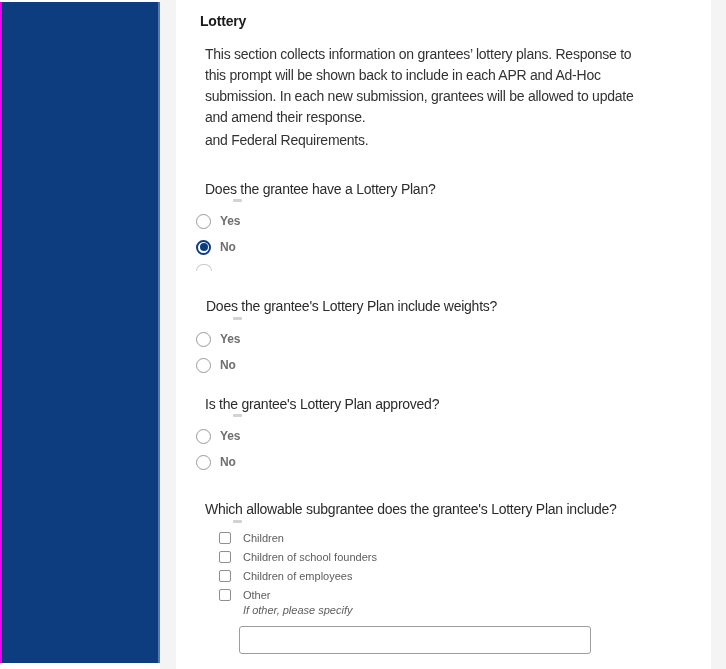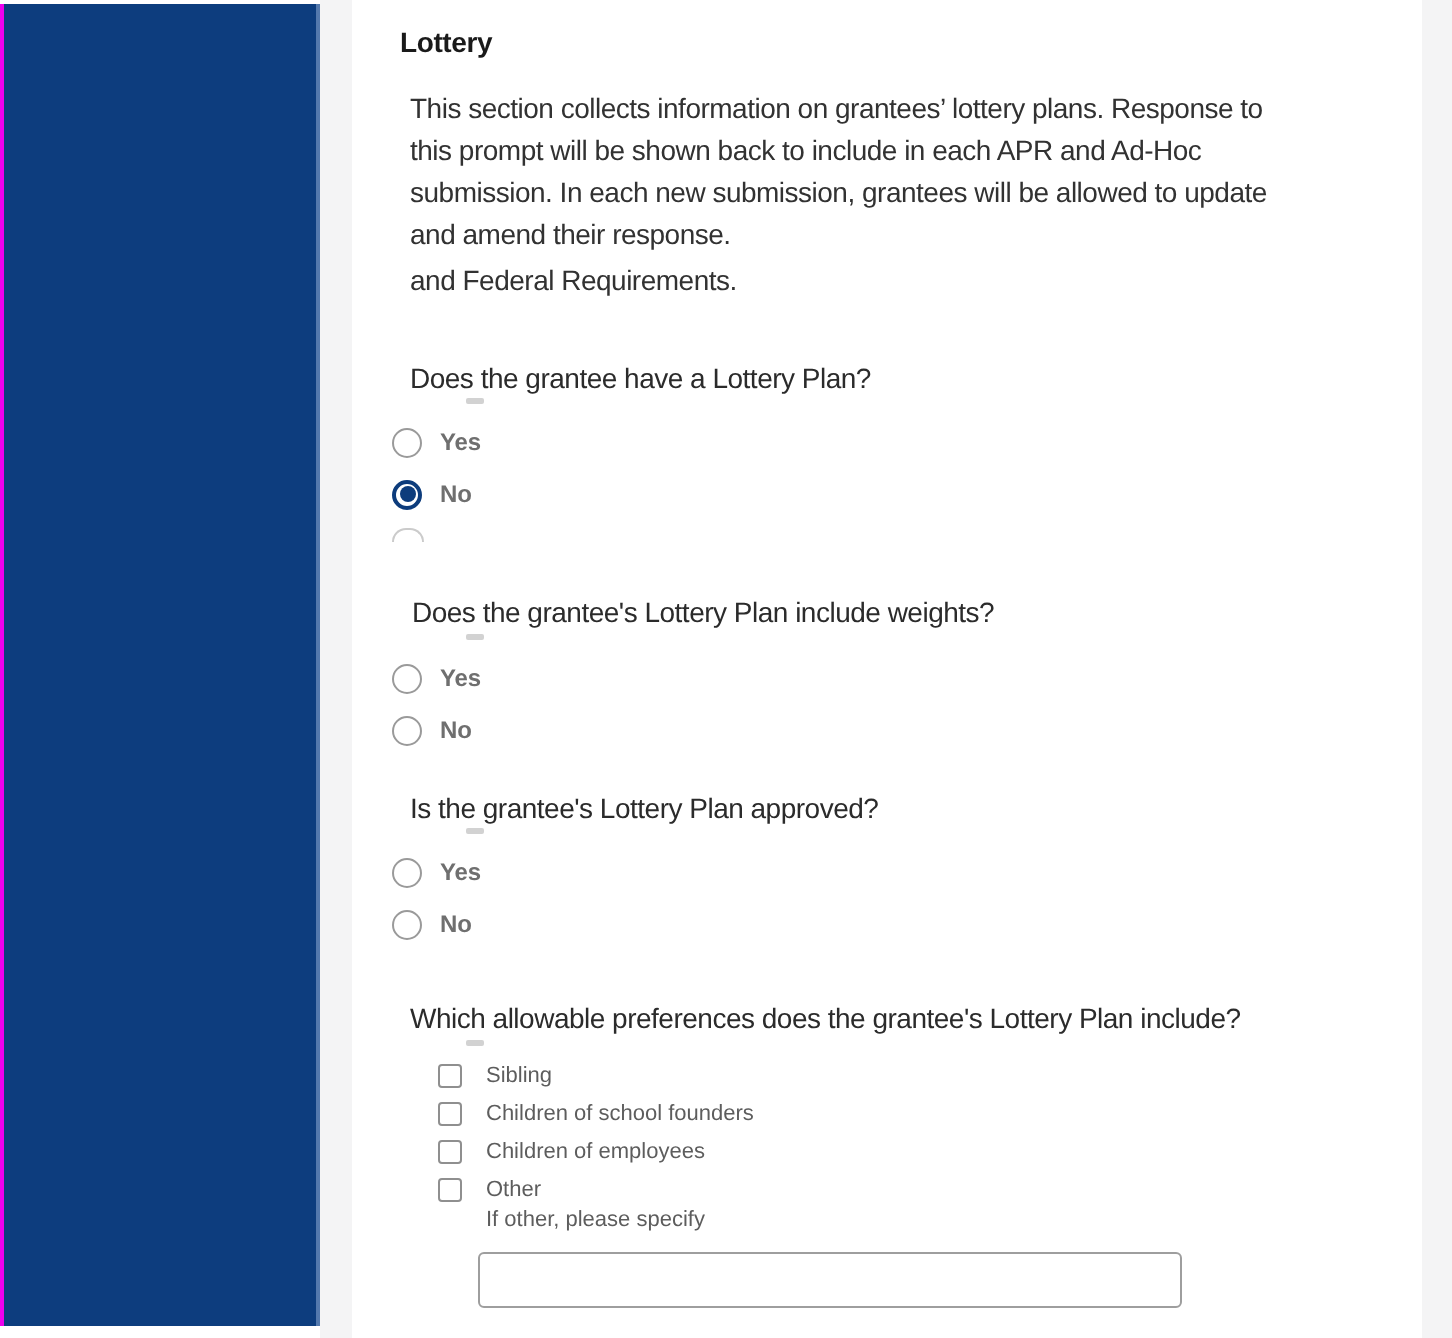"Which allowable preferences does the" div.question { text: preferences -> subgrantee }
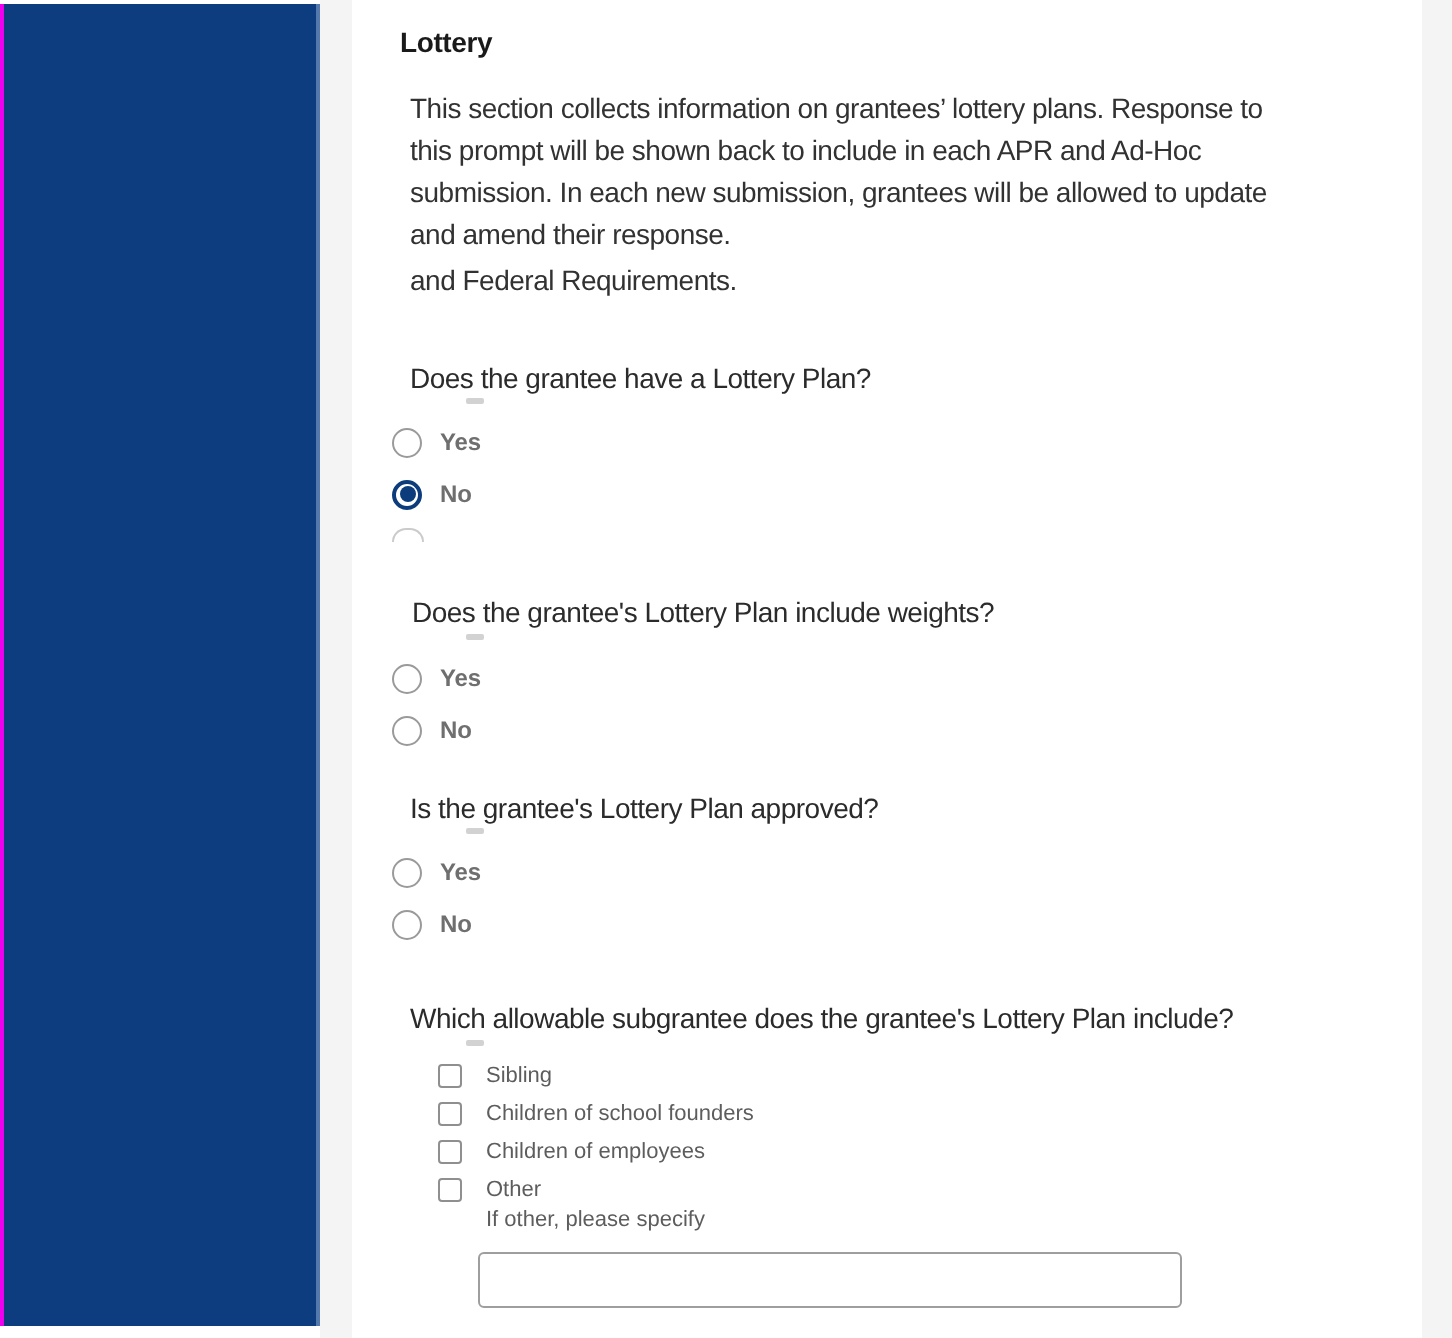"Sibling" span.cb-label { text: Sibling -> Children }
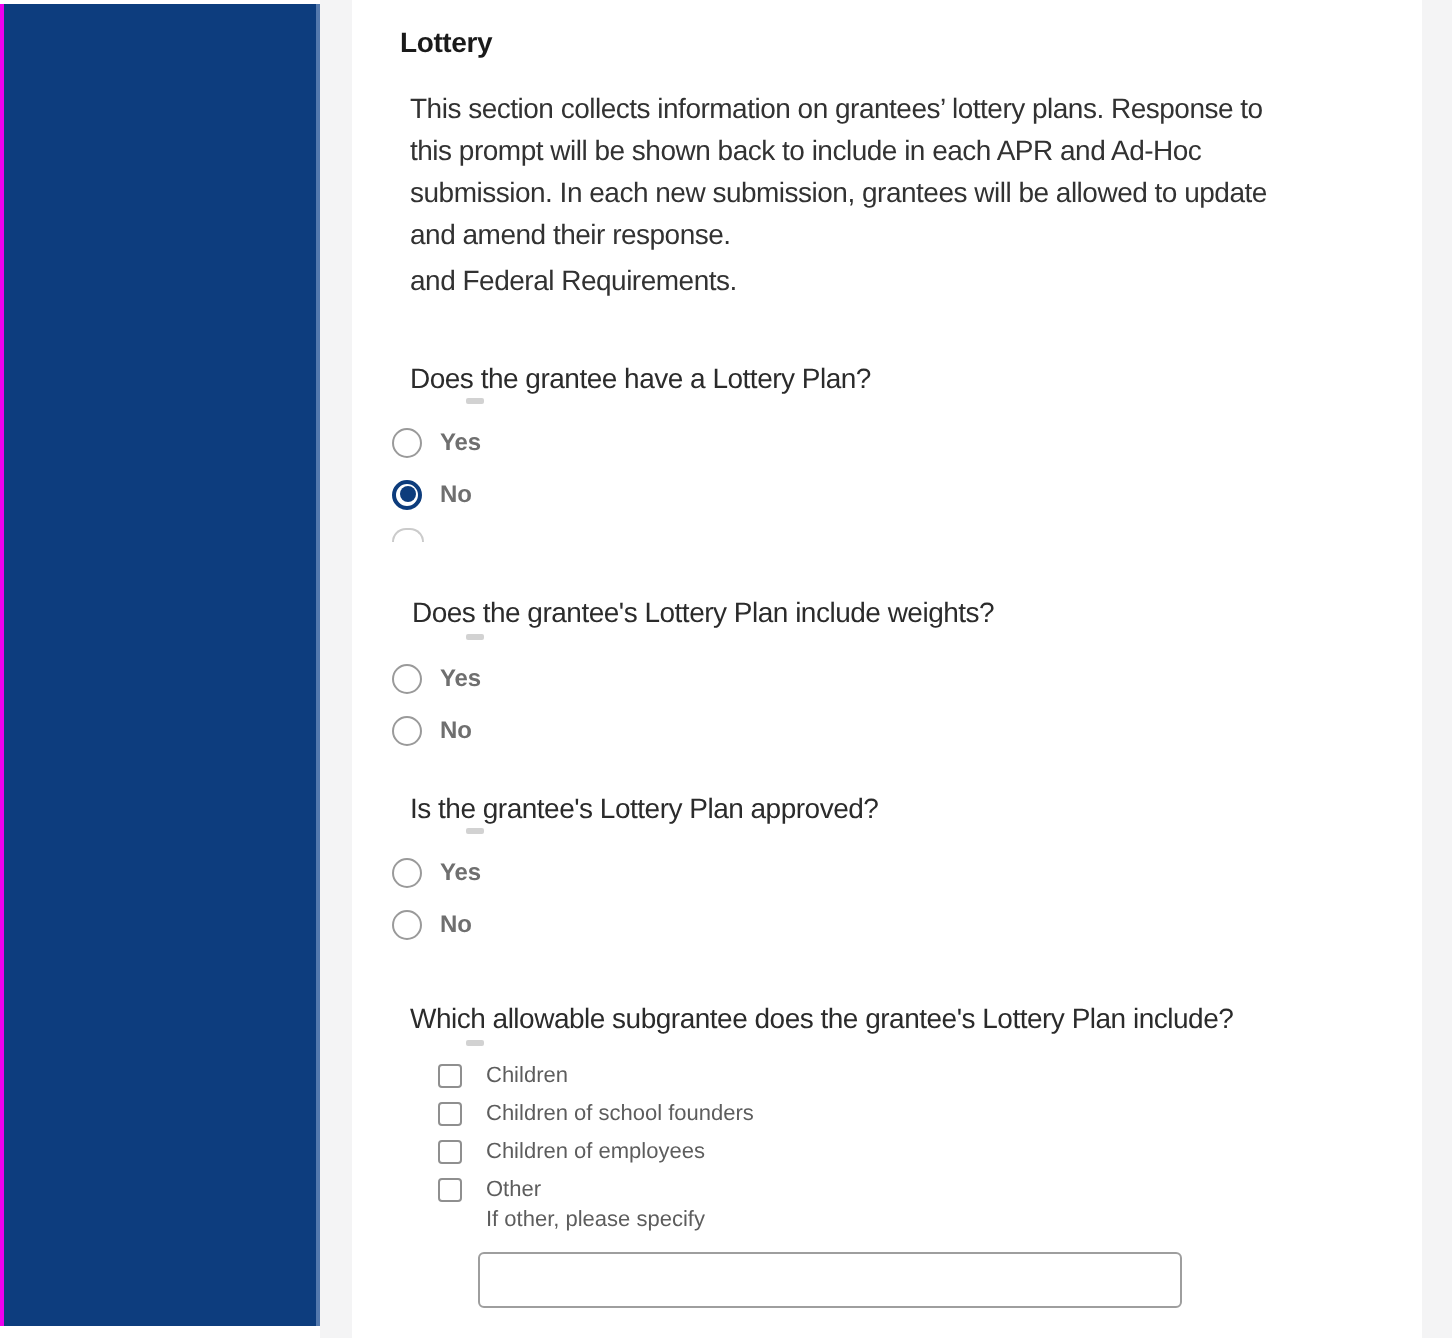"If other, please specify" .if-other-label { font-style: none -> italic }
